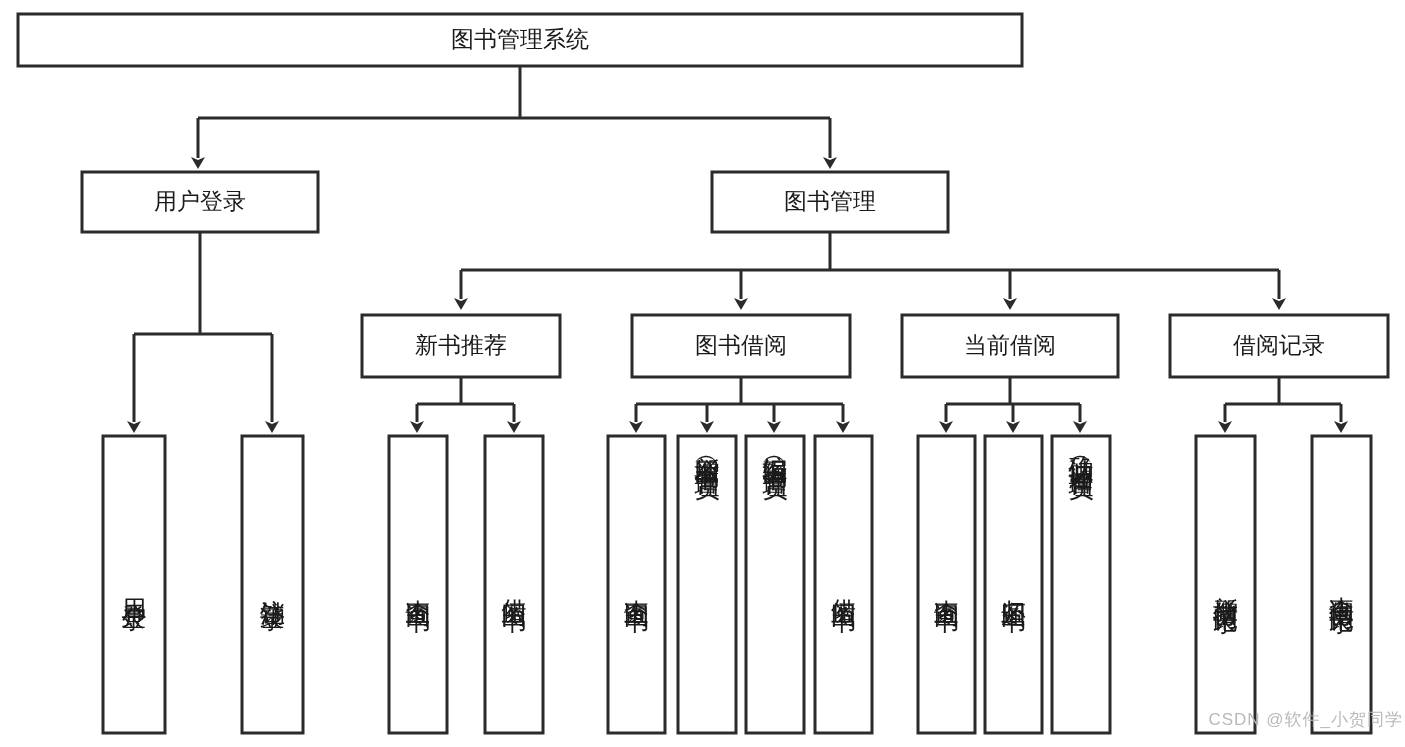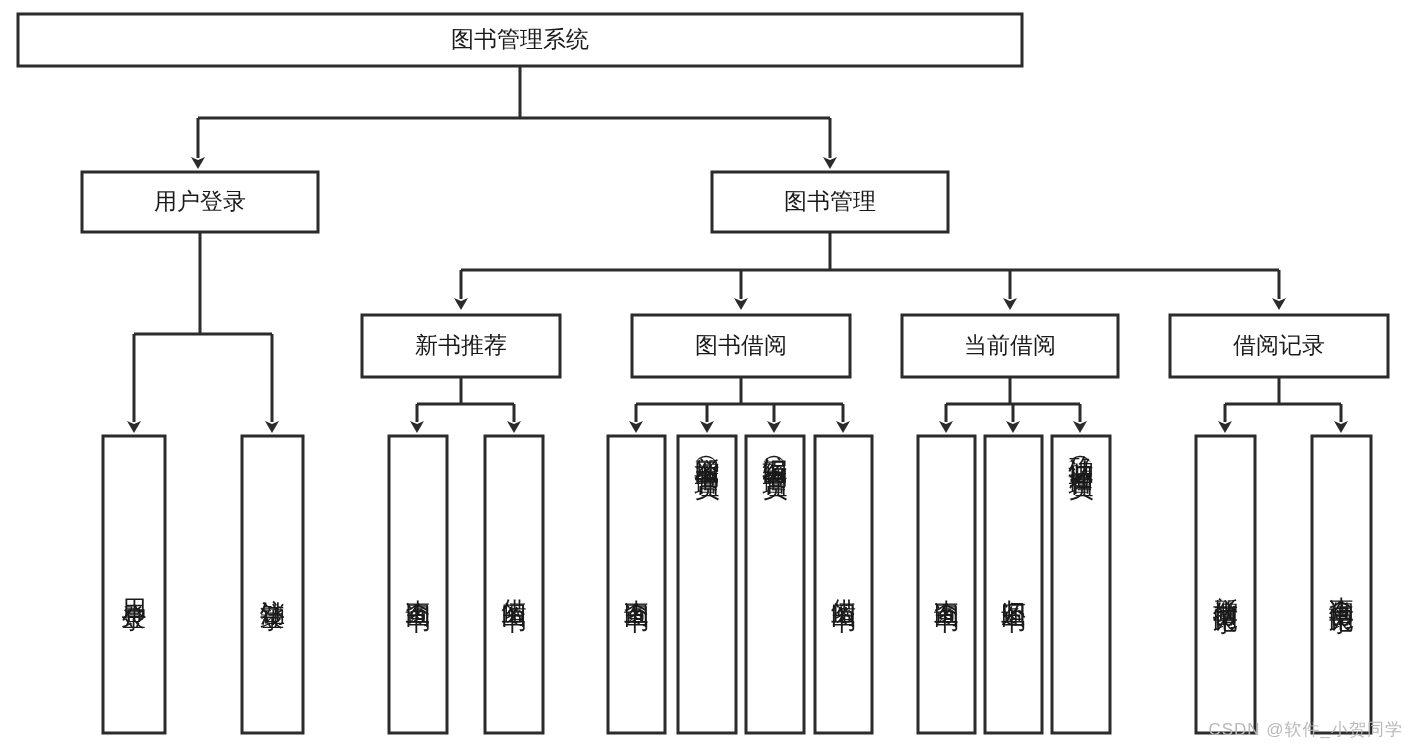"CSDN @软件_小贺同学" .watermark { bottom: 6px -> 16px }
